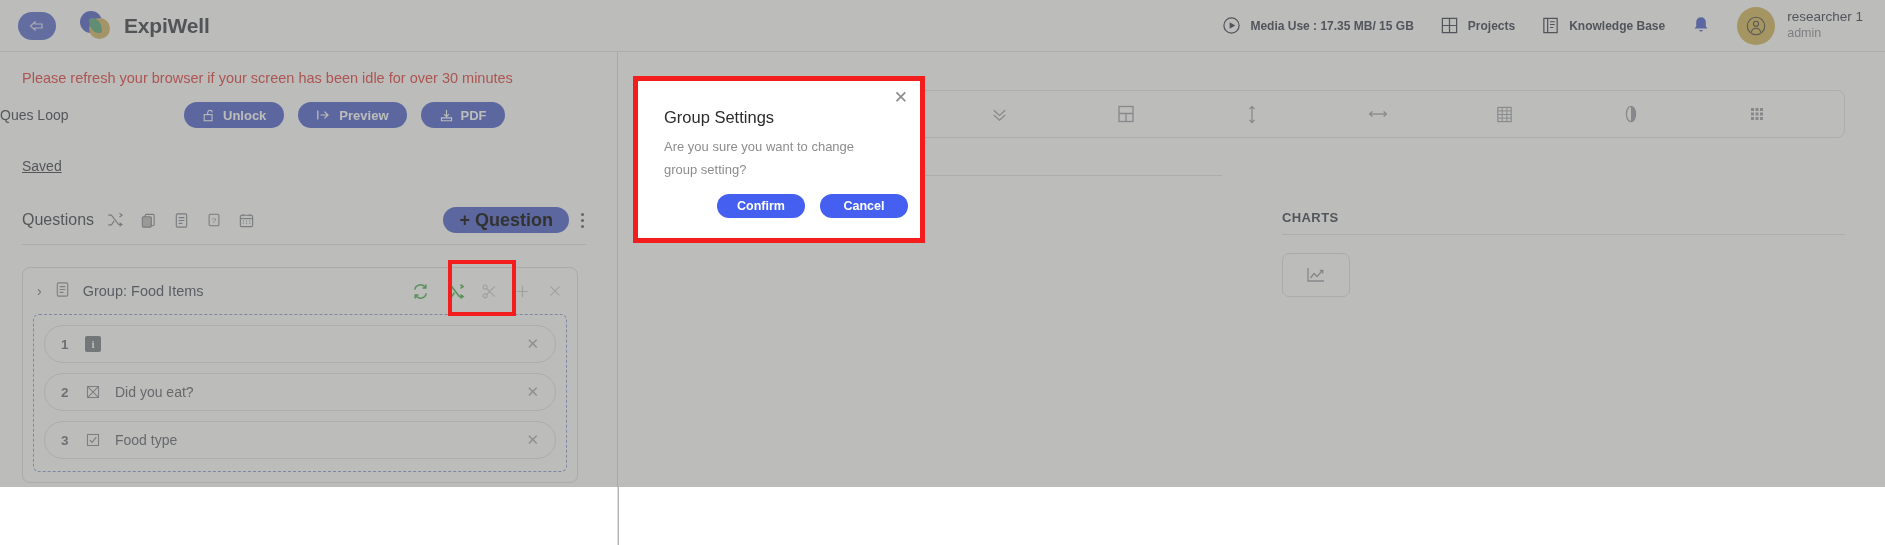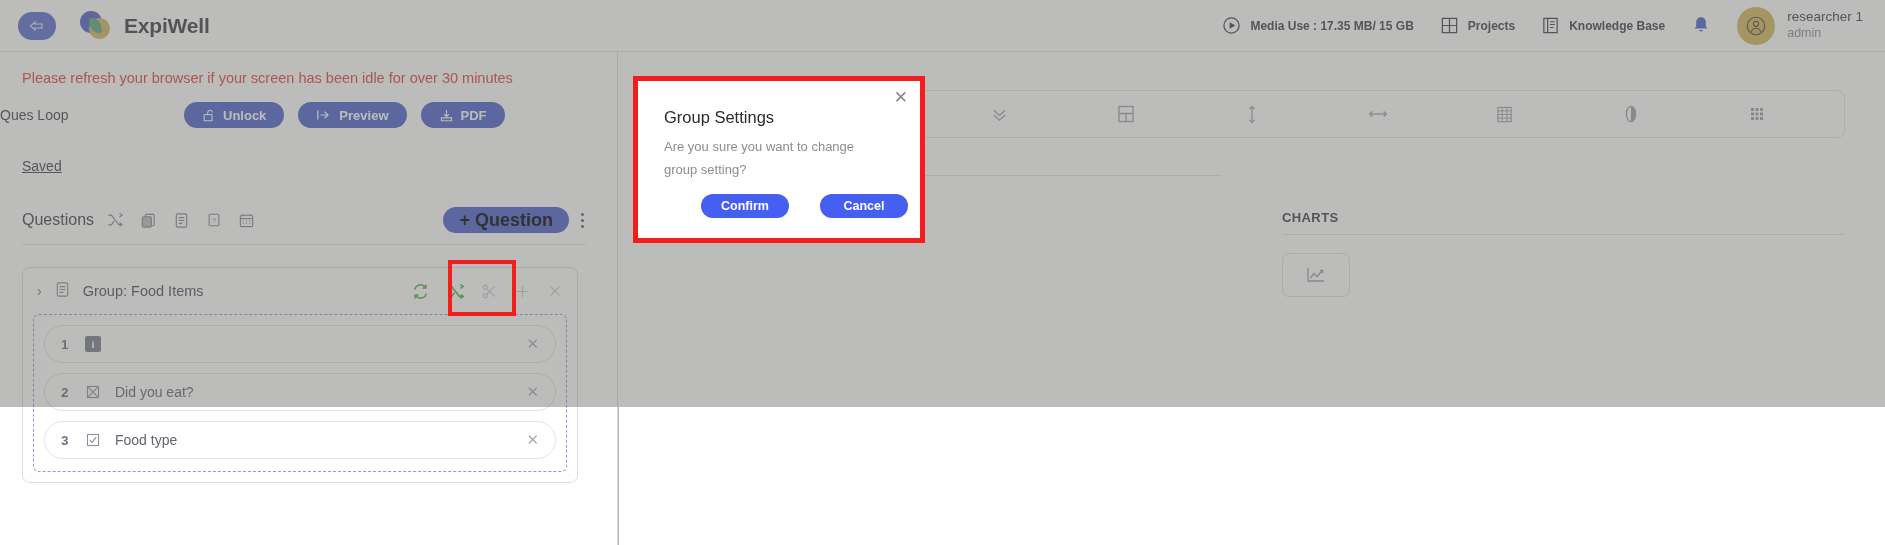"ExpiWell" #app { height: 407px -> 487px }
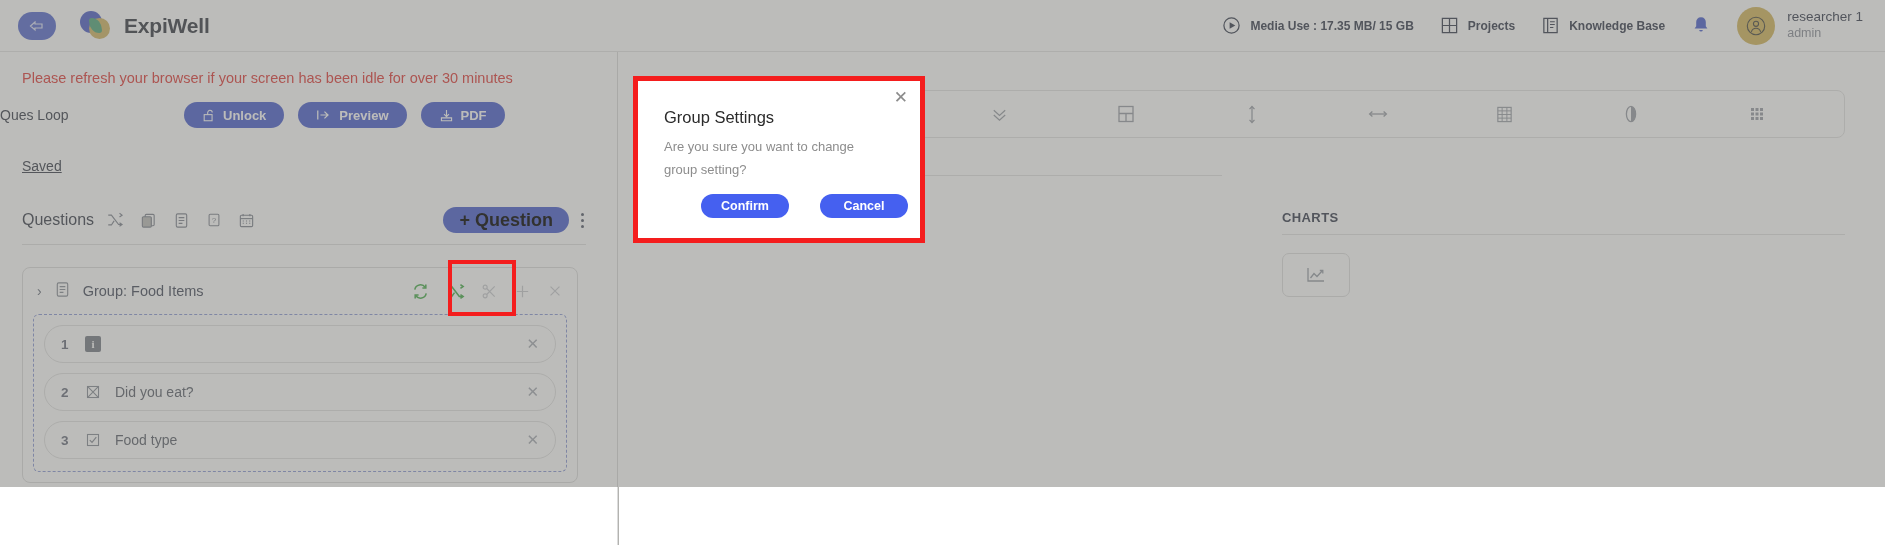"Confirm" .modal-btns { gap: 31px -> 15px }
